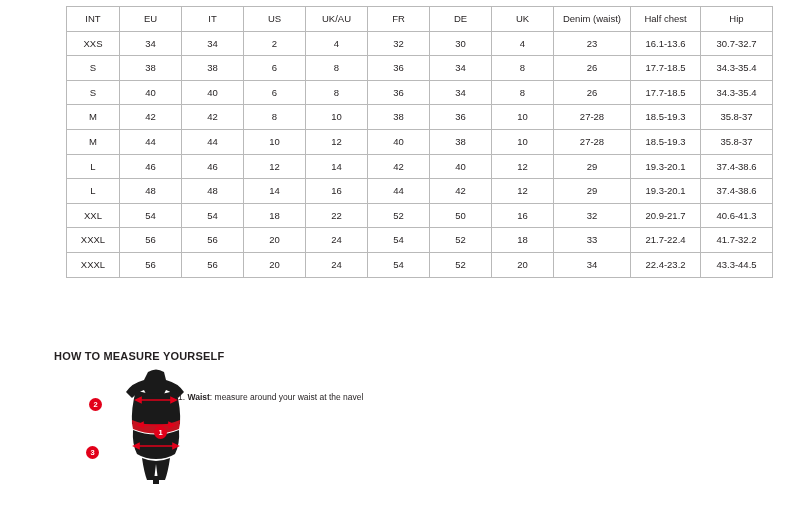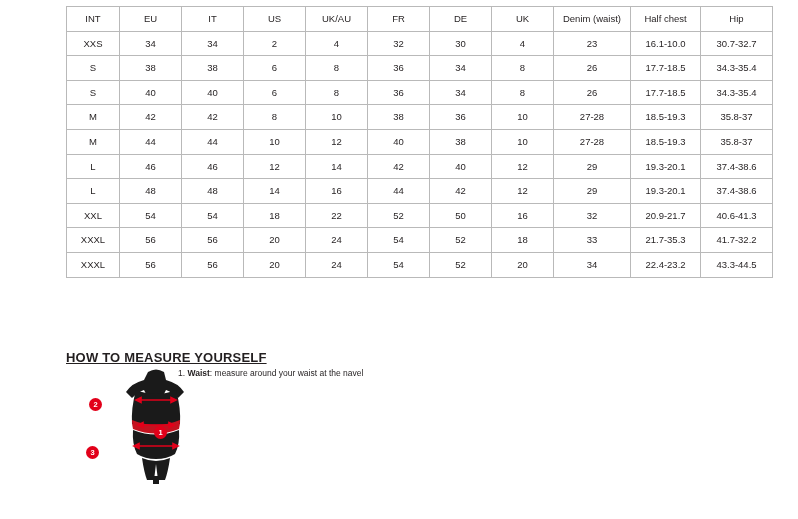"16.1-10.0" td { text: 16.1-10.0 -> 16.1-13.6 }
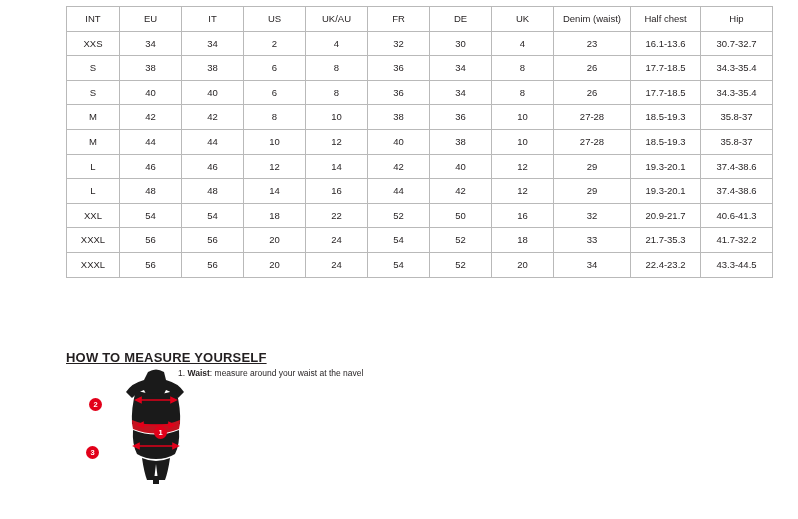"21.7-35.3" td { text: 21.7-35.3 -> 21.7-22.4 }
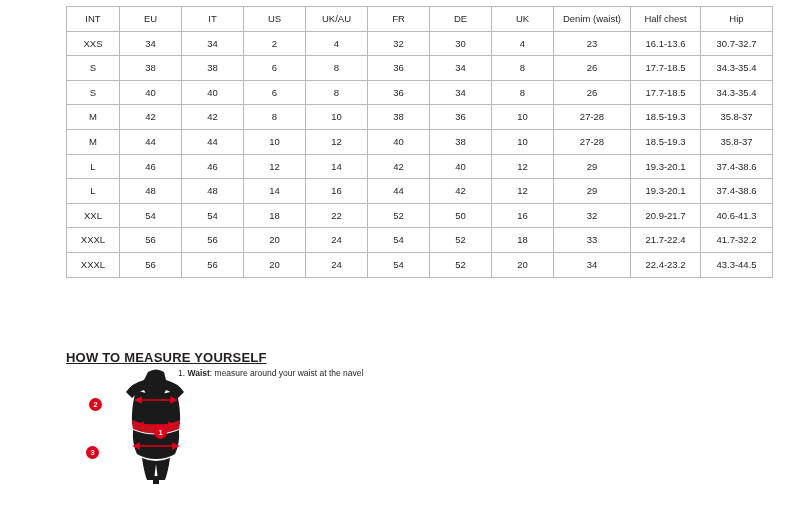"HOW TO MEASURE YOURSELF" .measure-title { font-size: 13px -> 11px; left: 66px -> 54px; text-decoration: underline -> none }
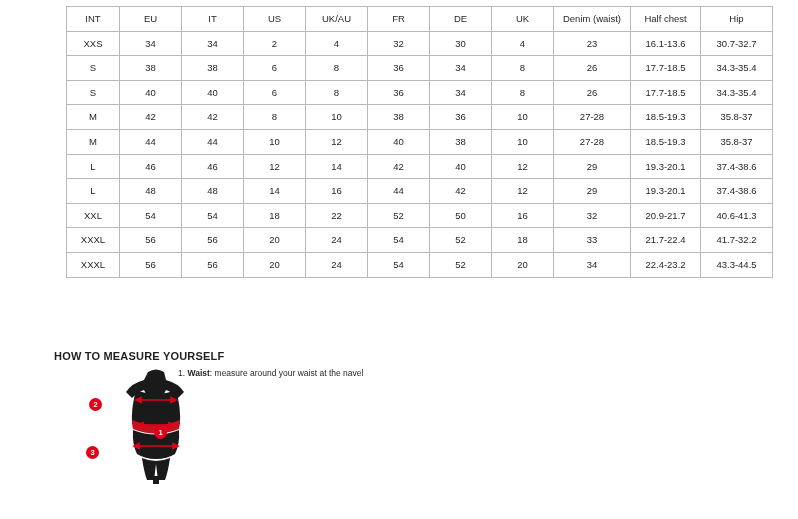"1. Waist: measure around your" .step { margin-top: none -> 24px }
